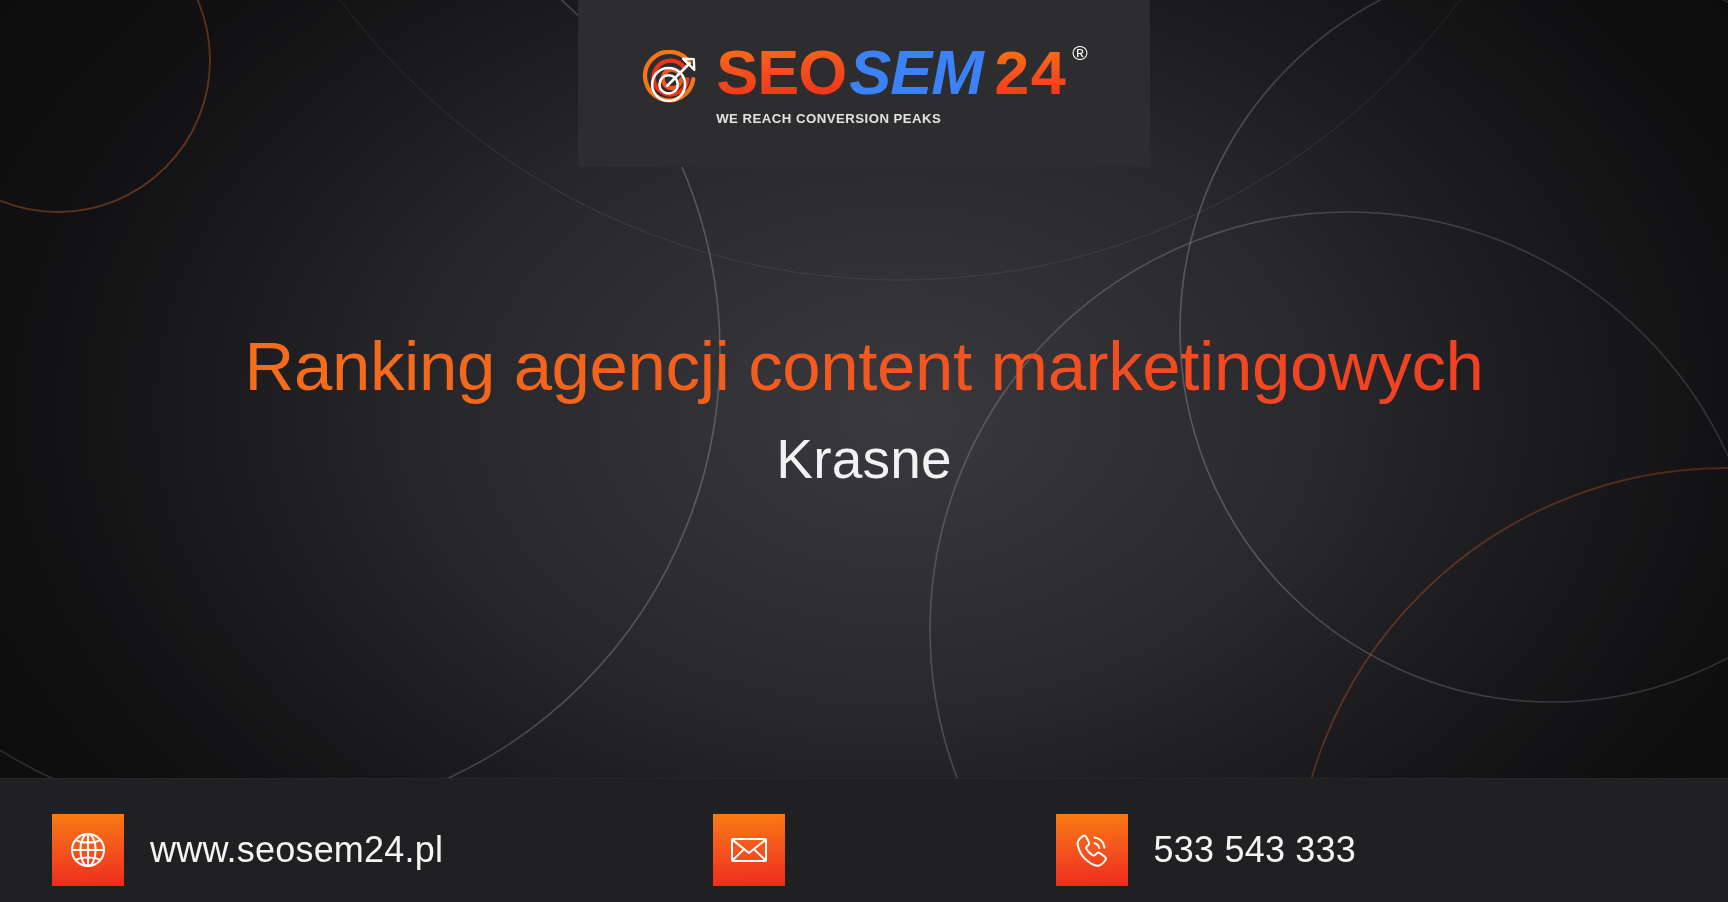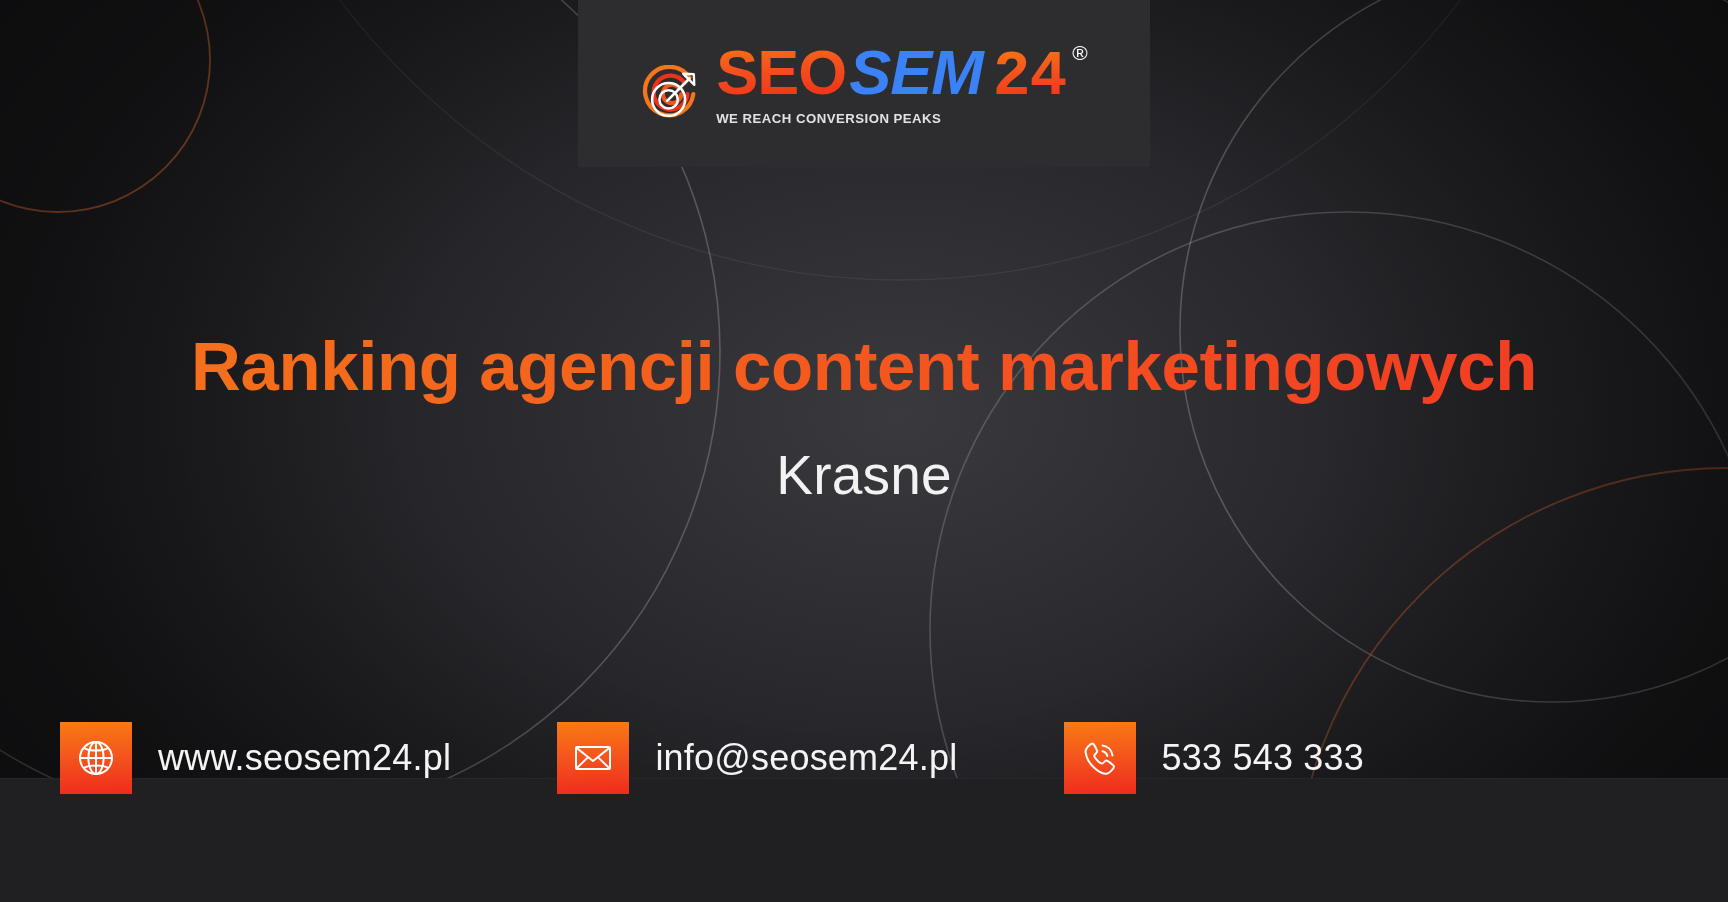"SEO" .logo-row { align-items: flex-end -> flex-start }
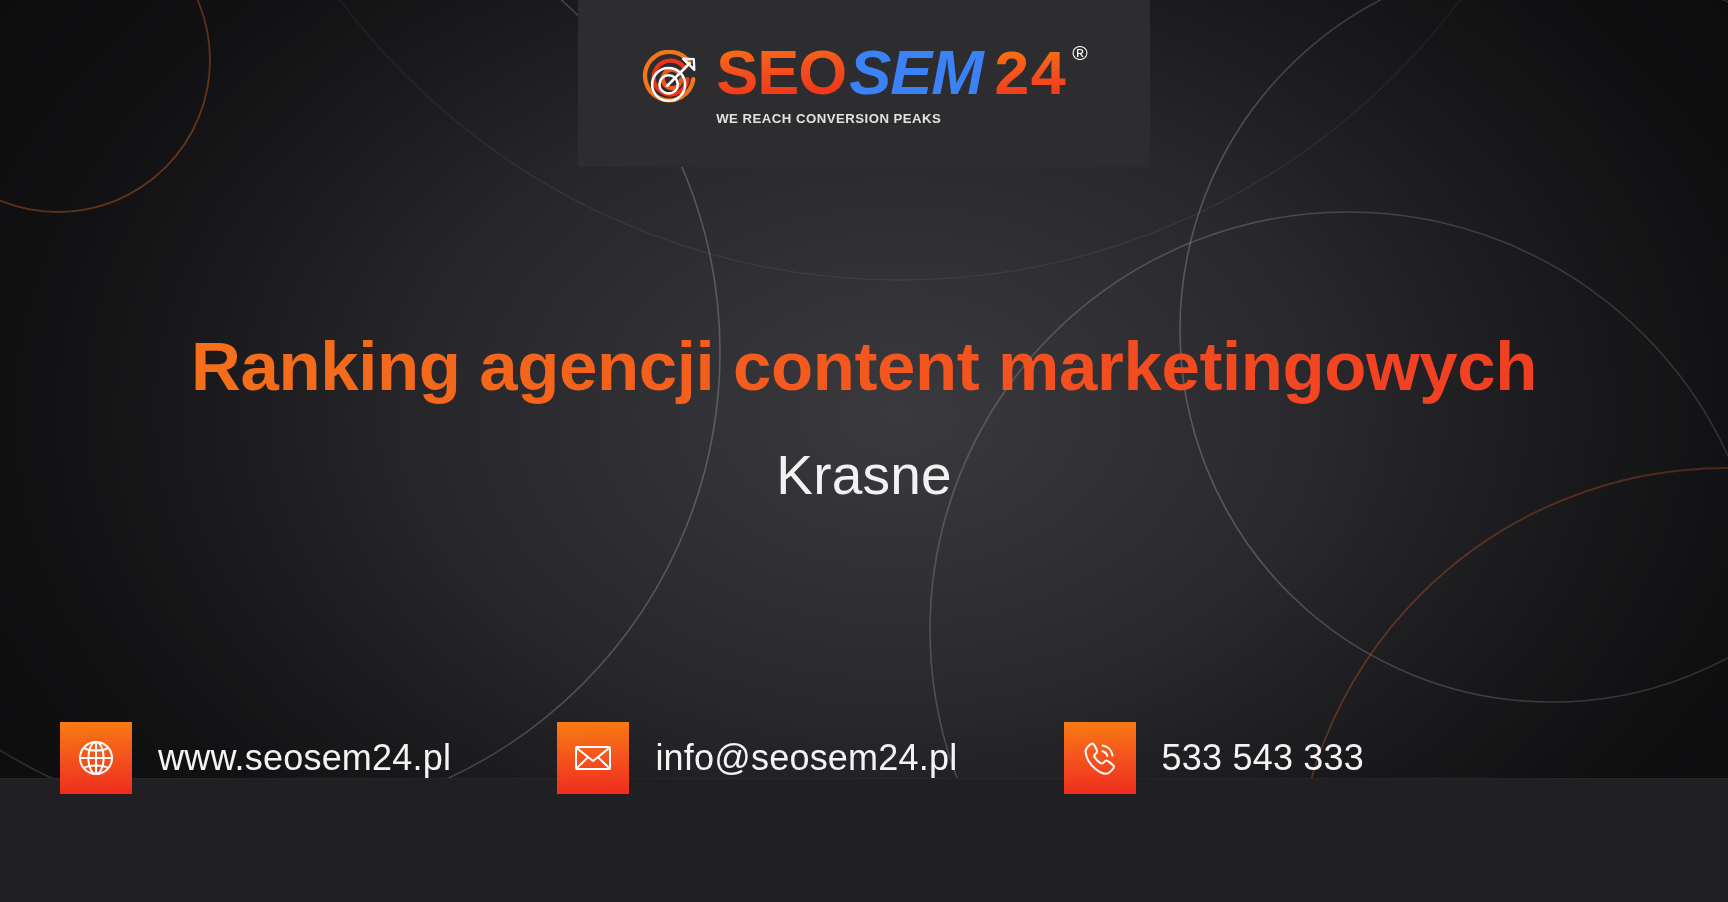"Ranking agencji content marketingowych" .headline { font-weight: 700 -> 400 }
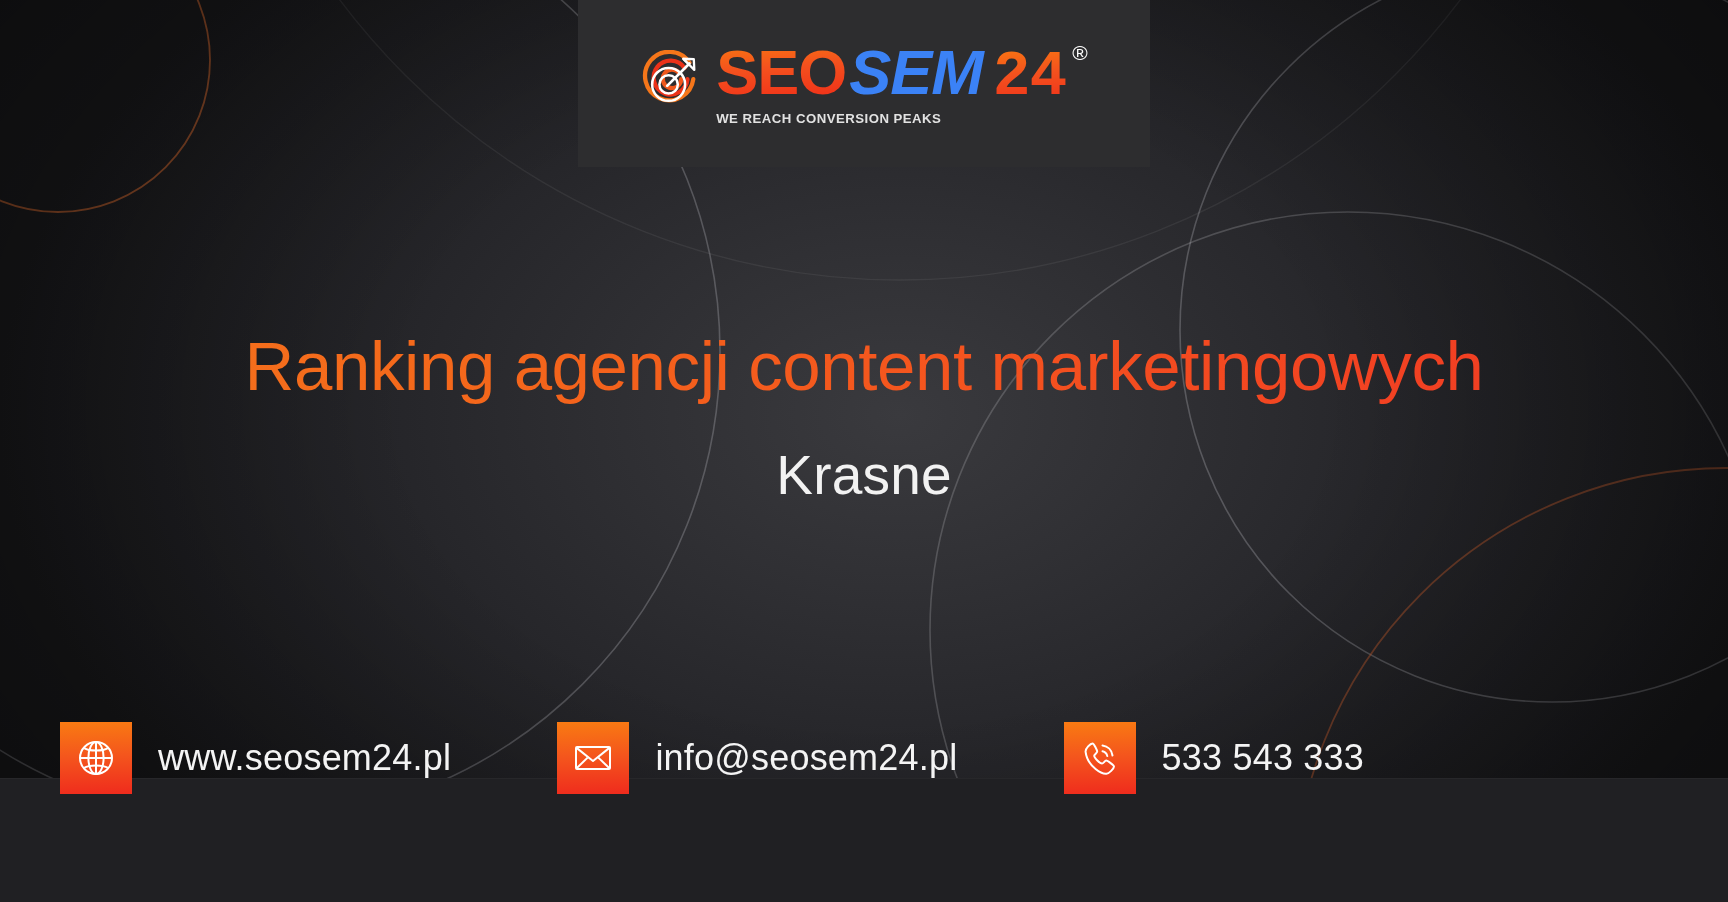"Krasne" .subheadline { margin-top: 40px -> 24px }
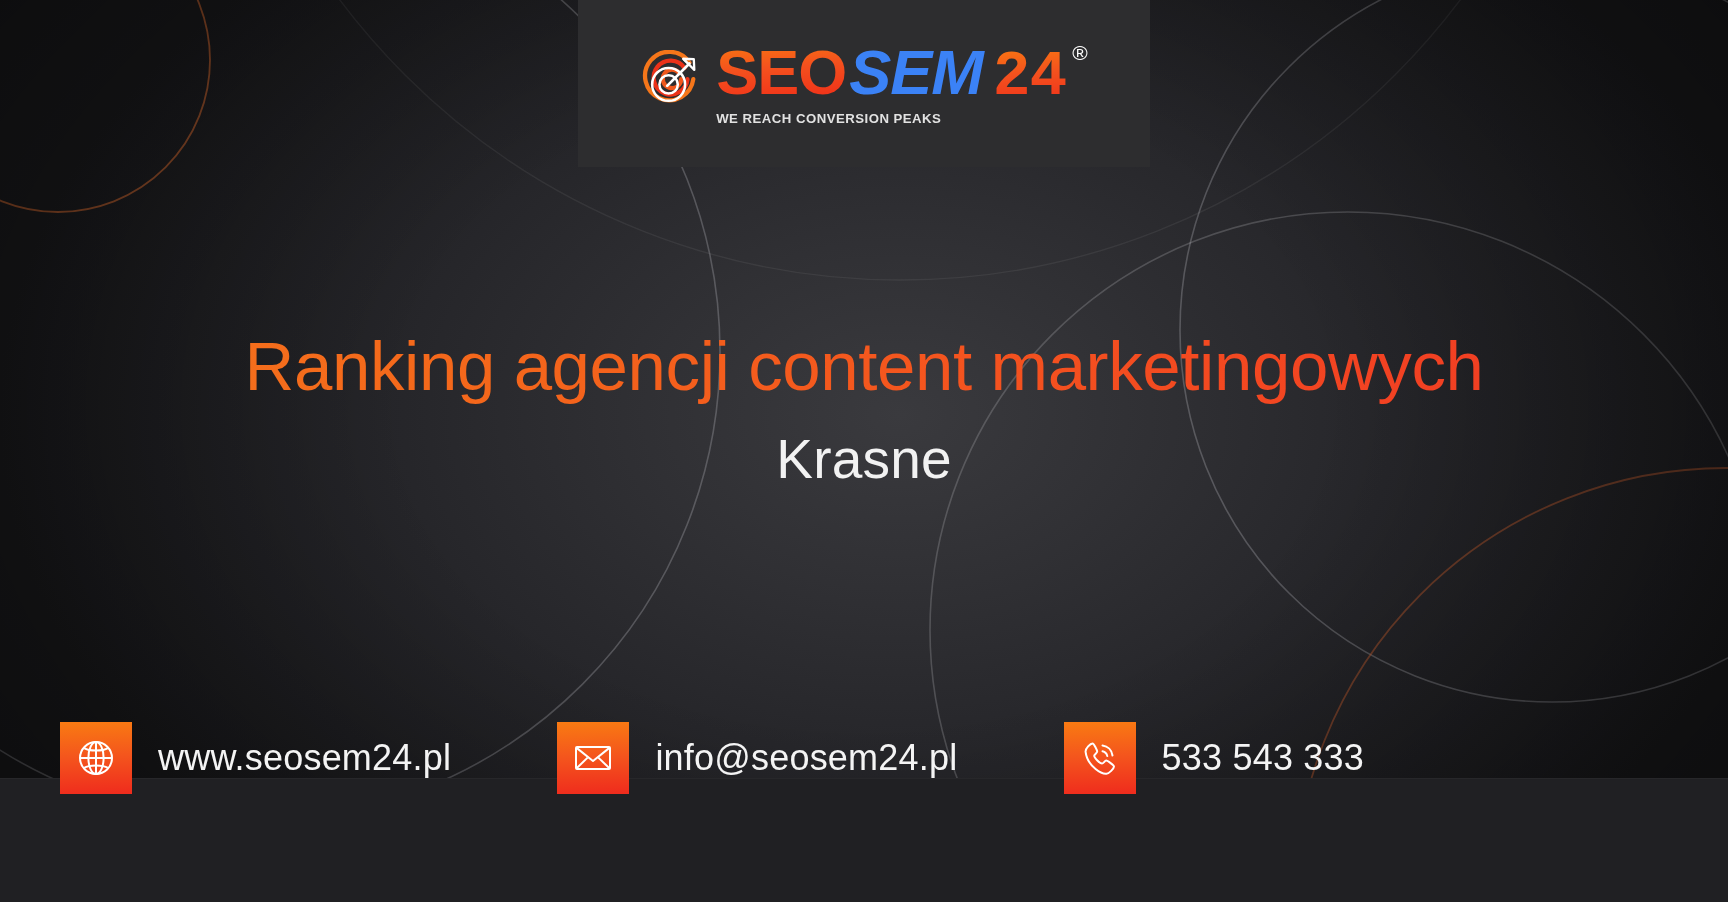"www.seosem24.pl" .footer-inner { align-items: flex-start -> flex-end; left: 16px -> 8px }
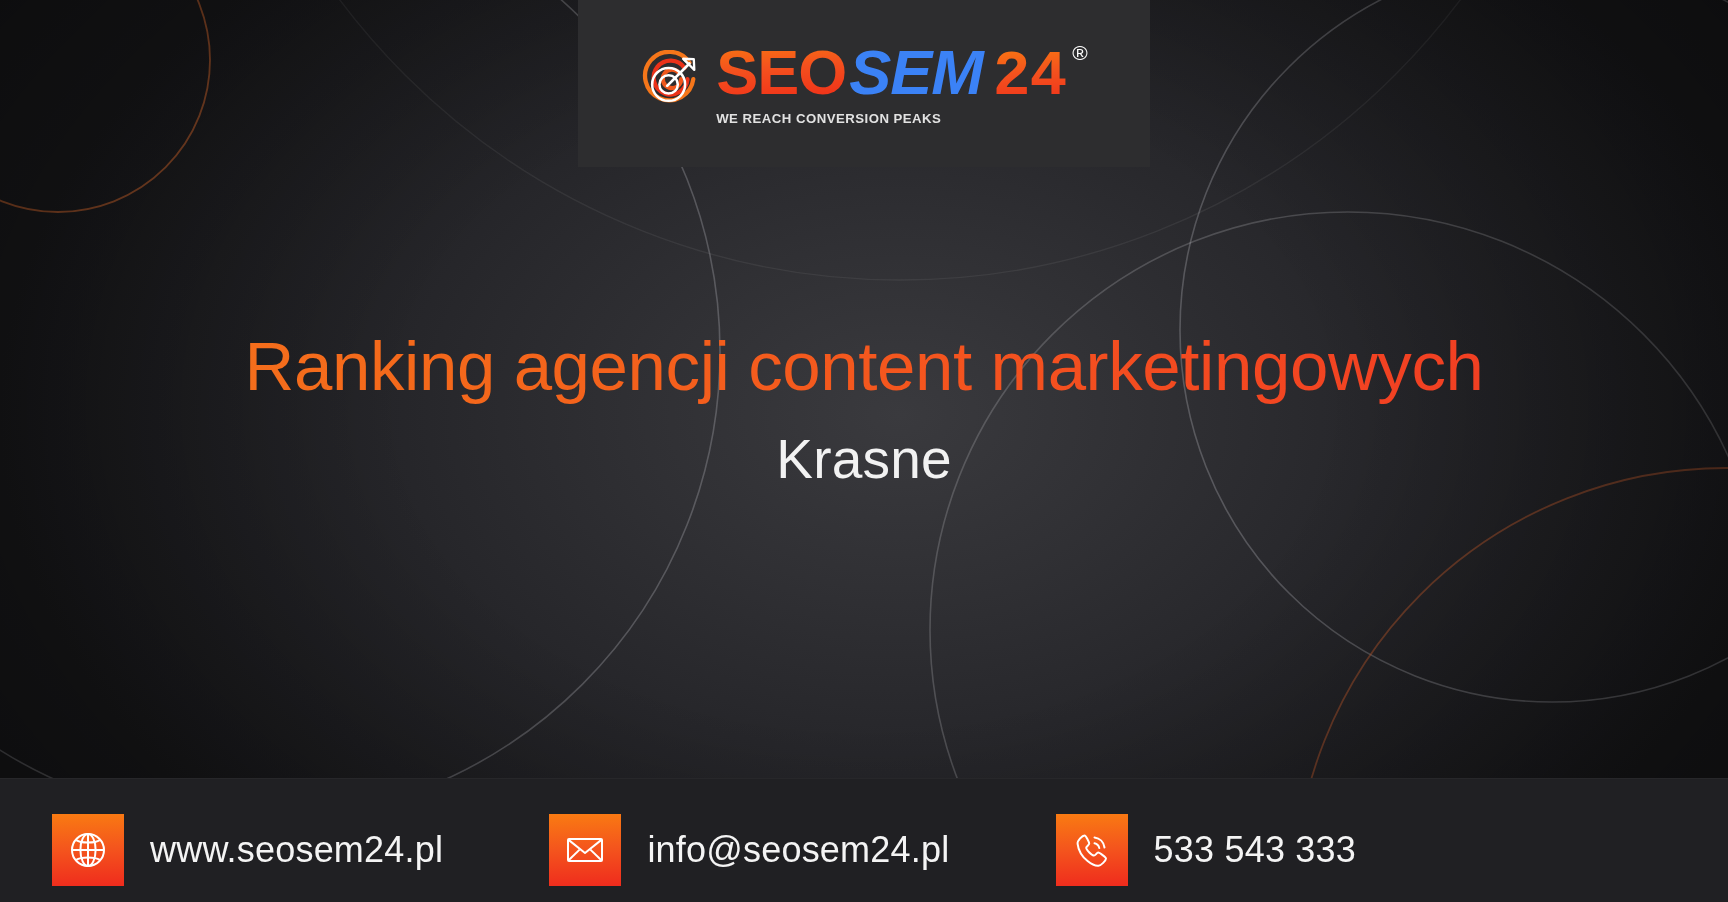"info@seosem24.pl" span.contact-text { html: <span>info@seosem24.pl</span> -> none }
